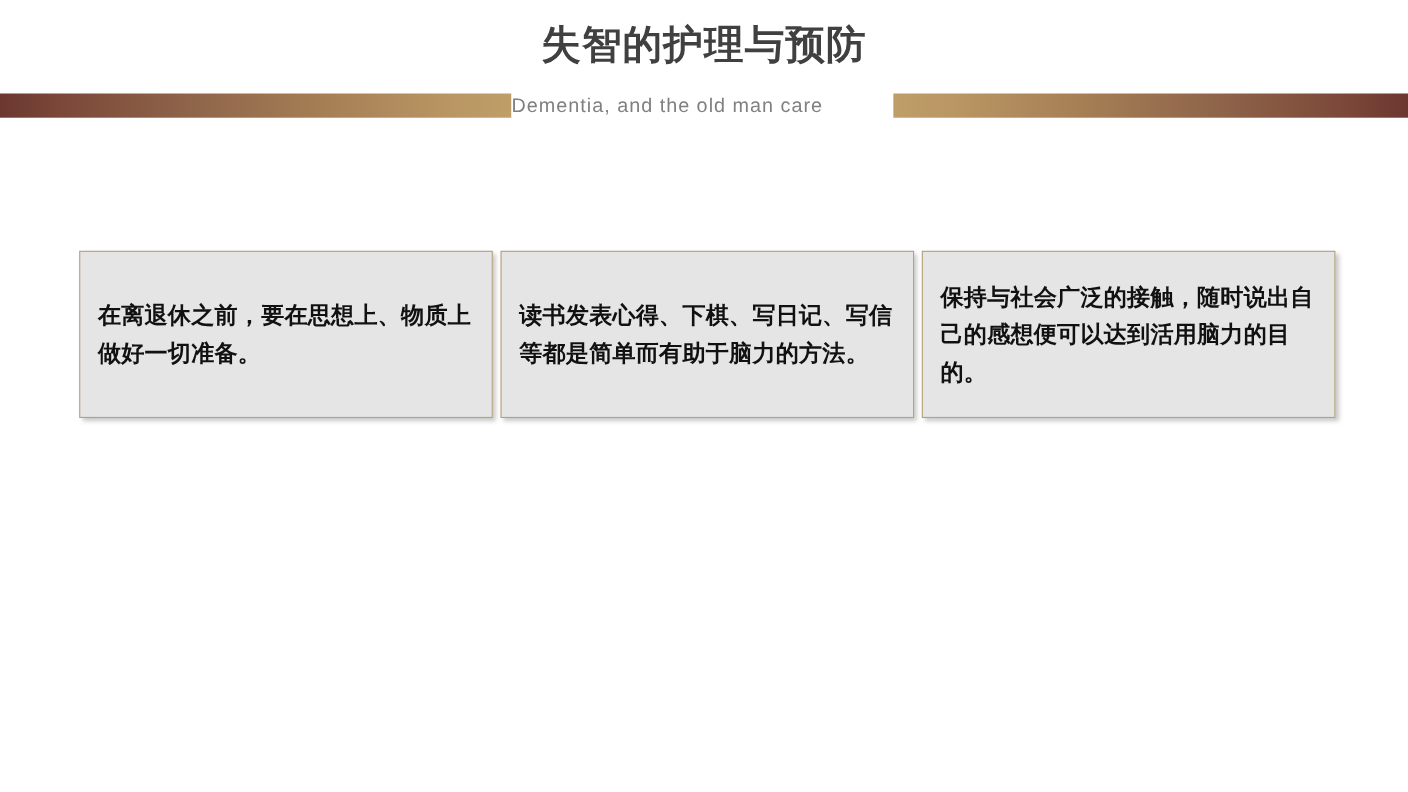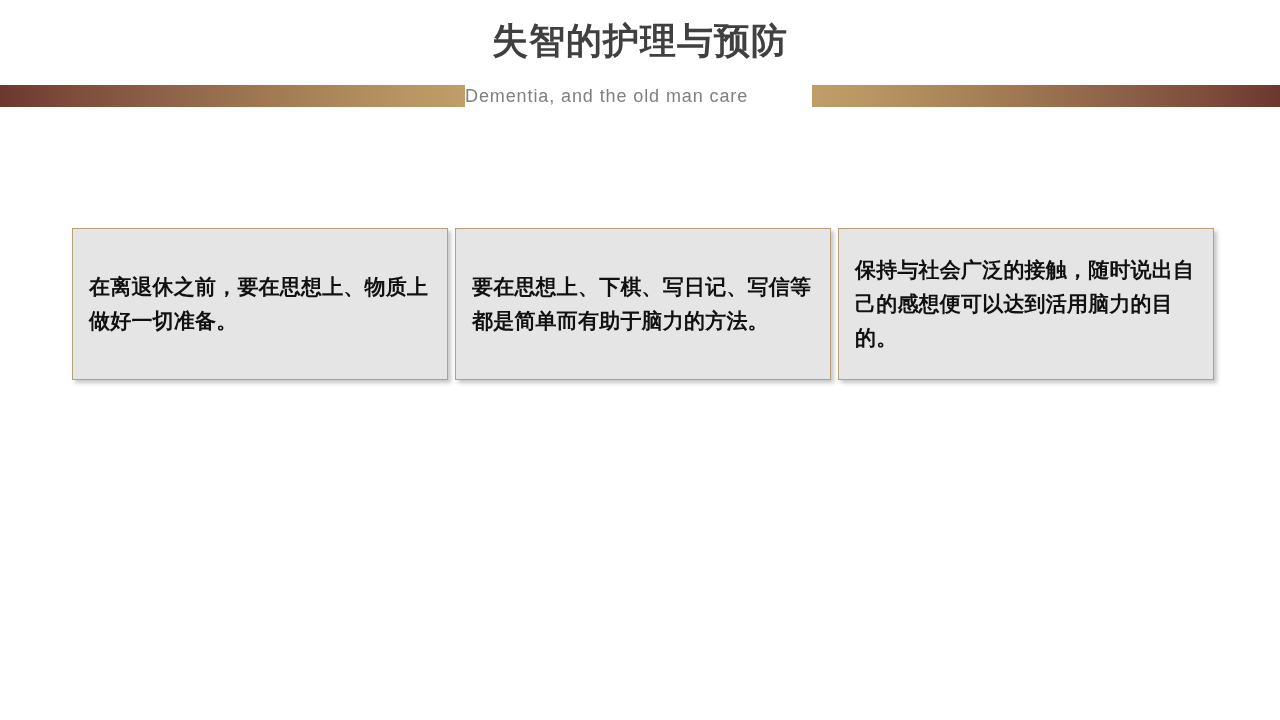"要在思想上、下棋、写日记、写信等都是简单而有助于脑力的方法。" div.card-text { text: 要在思想上 -> 读书发表心得 }
